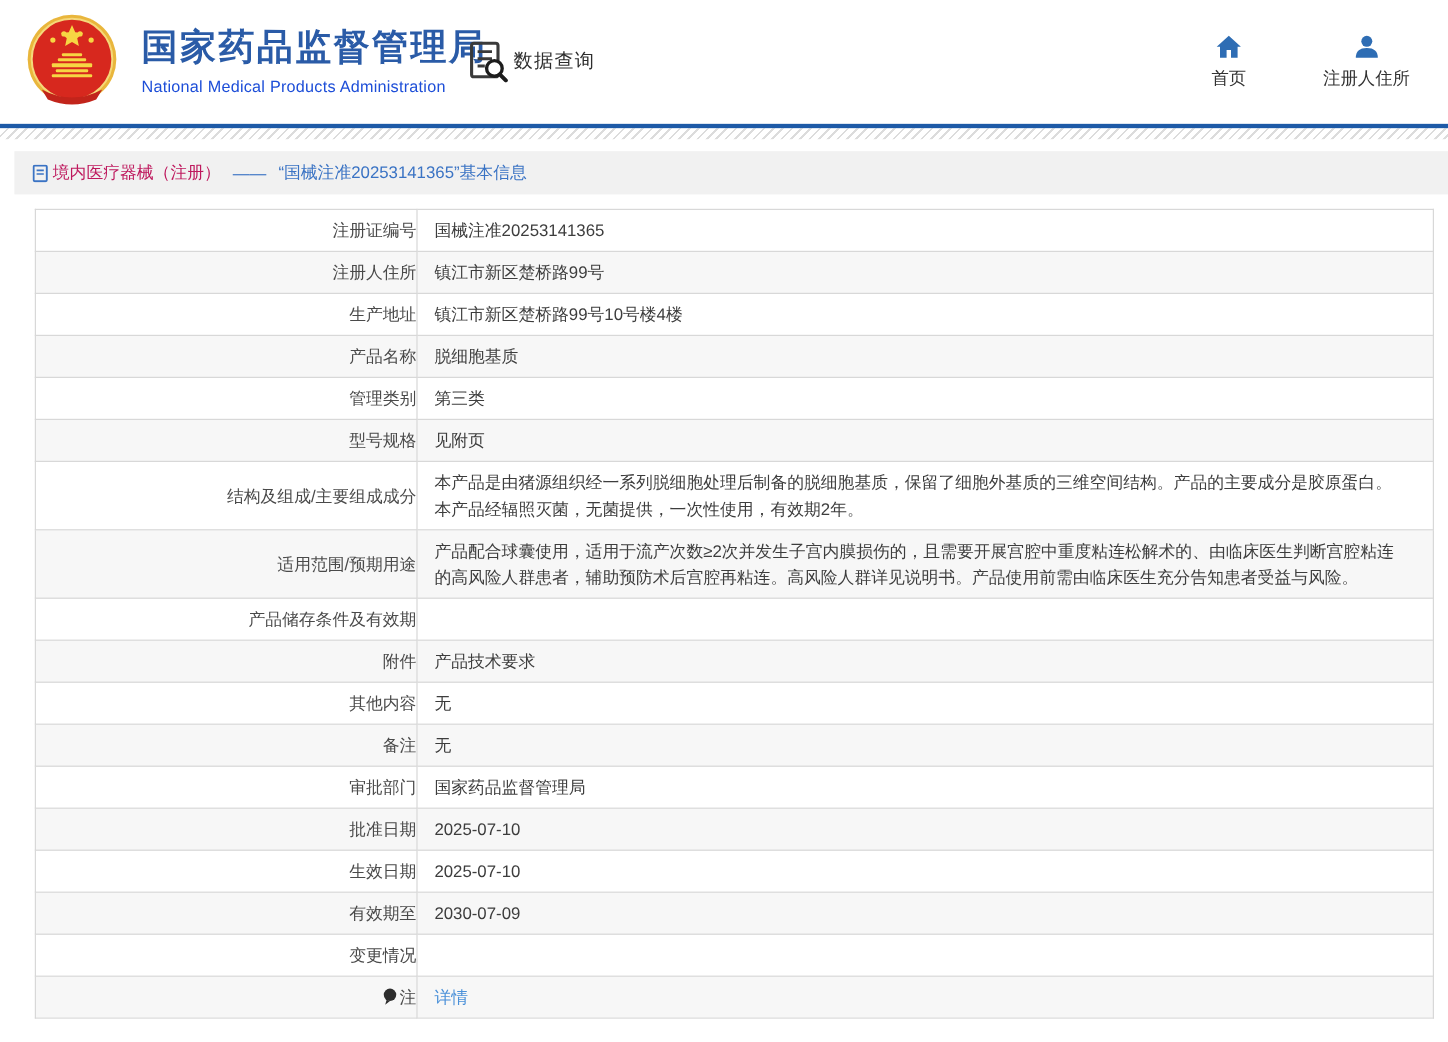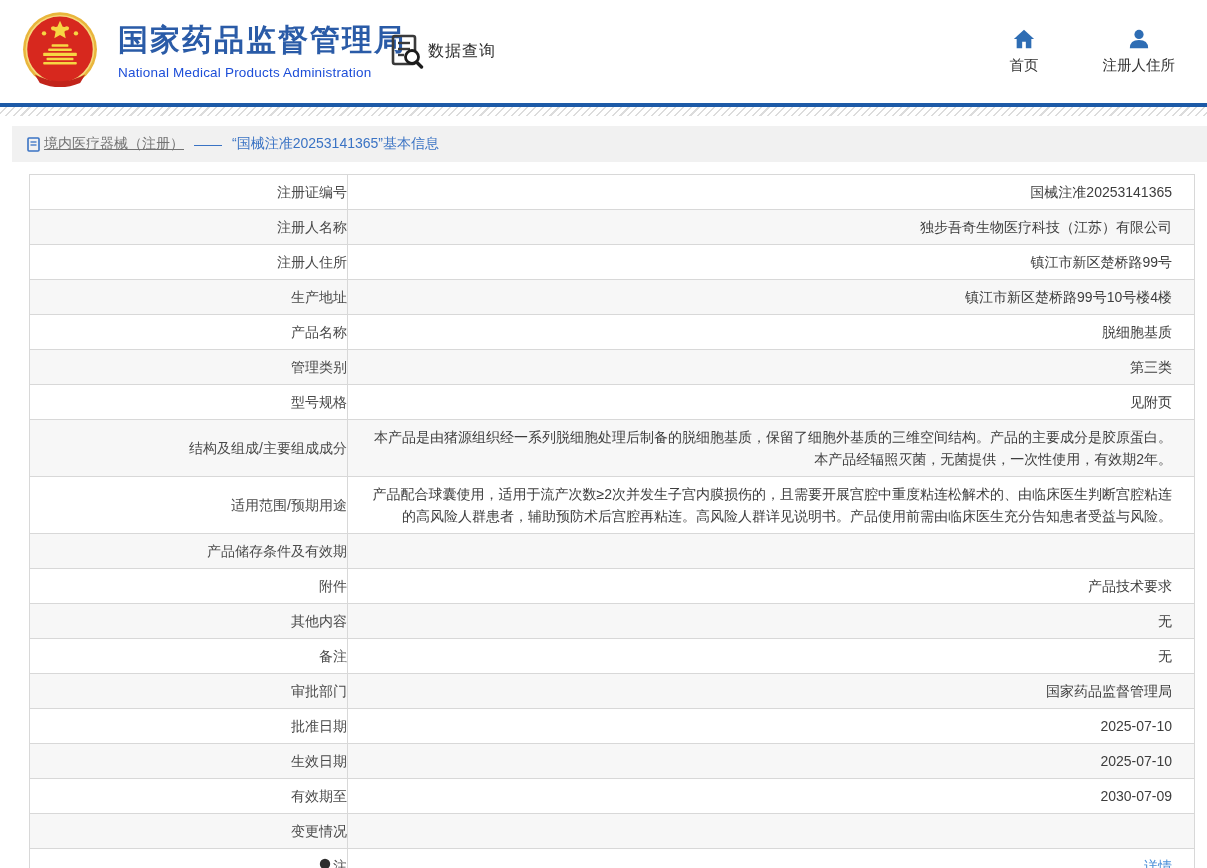"境内医疗器械（注册）" .crumb-cat { color: #737373 -> #be185d; text-decoration: underline -> none }
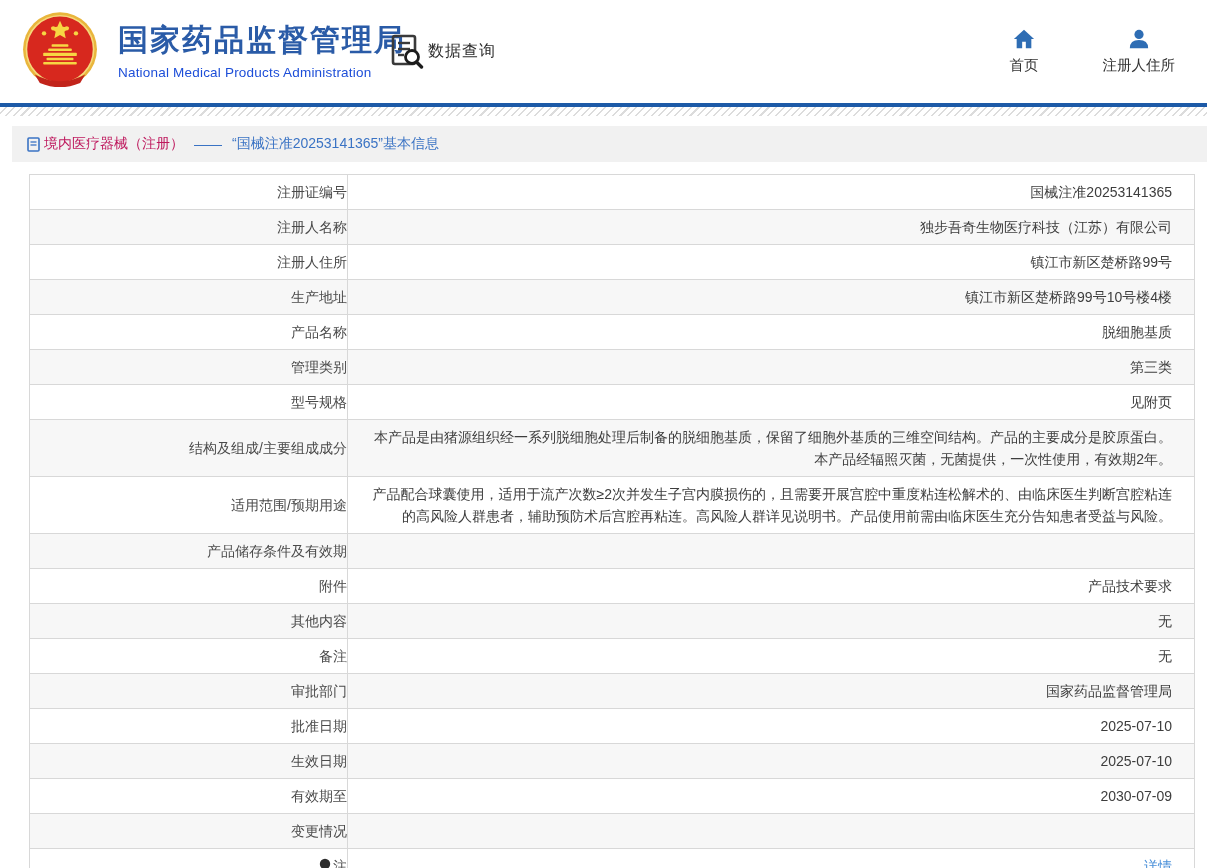"国械注准20253141365" table.info td { text-align: right -> left }
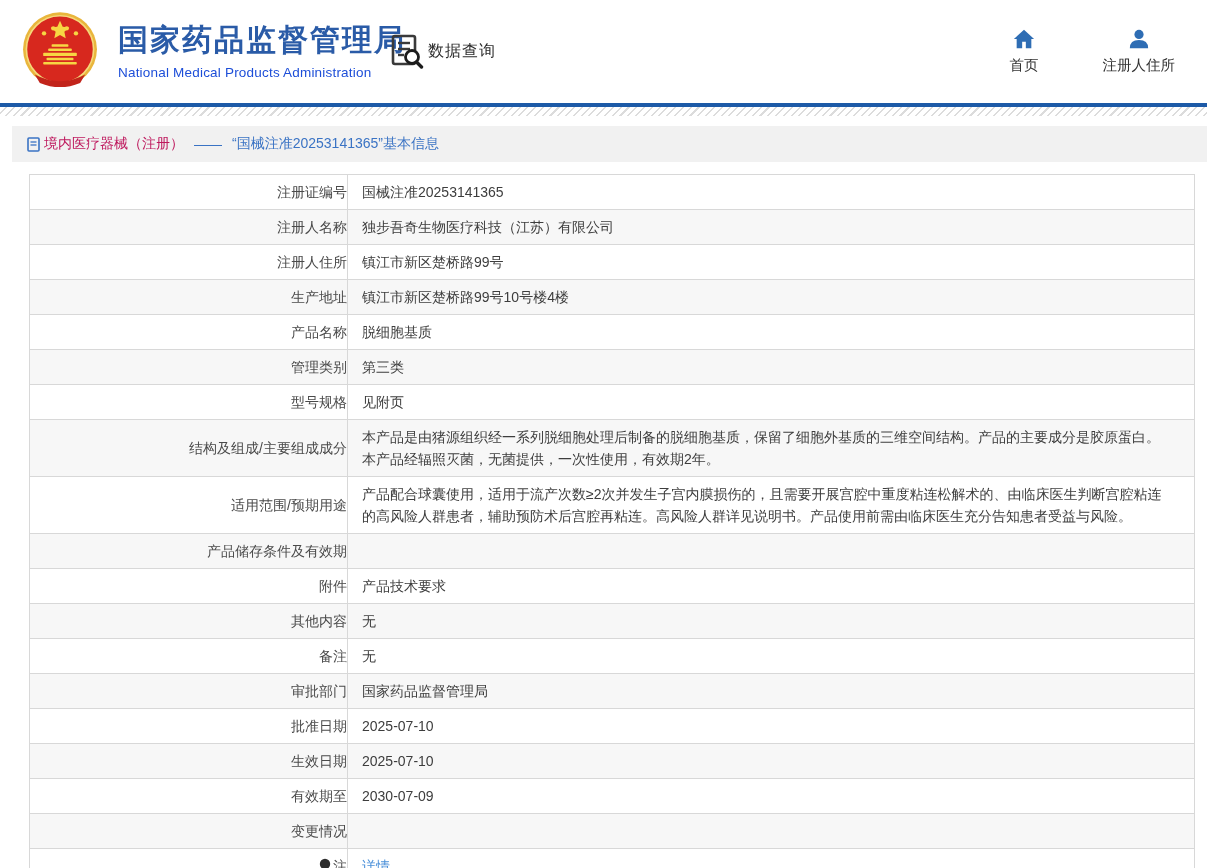"注册人名称" tr { html: <tr> <th>注册人名称</th> <td>独步吾奇生物医疗科技（江苏）有限公司</td> </tr> -> none }
